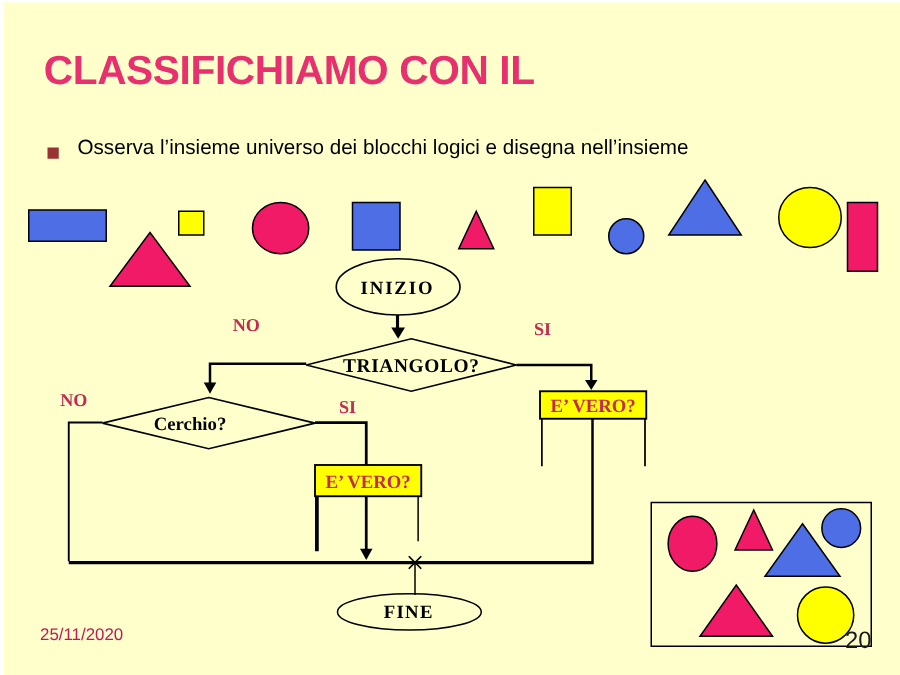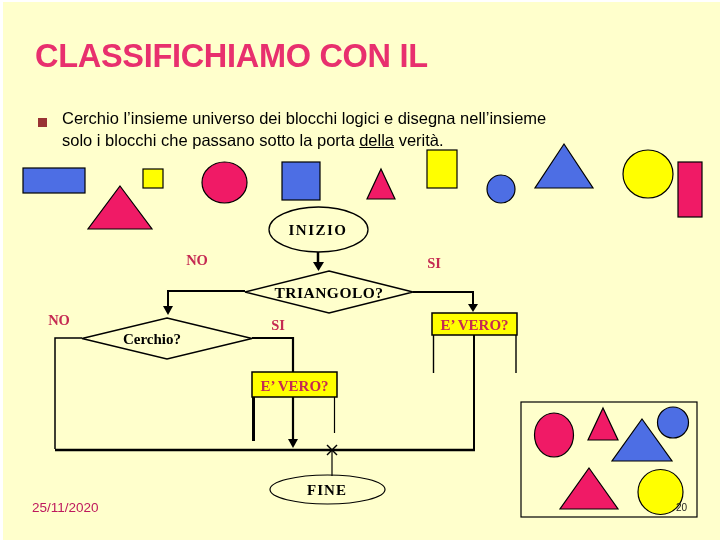"Cerchio l’insieme universo dei blocchi" div { text: Cerchio -> Osserva }
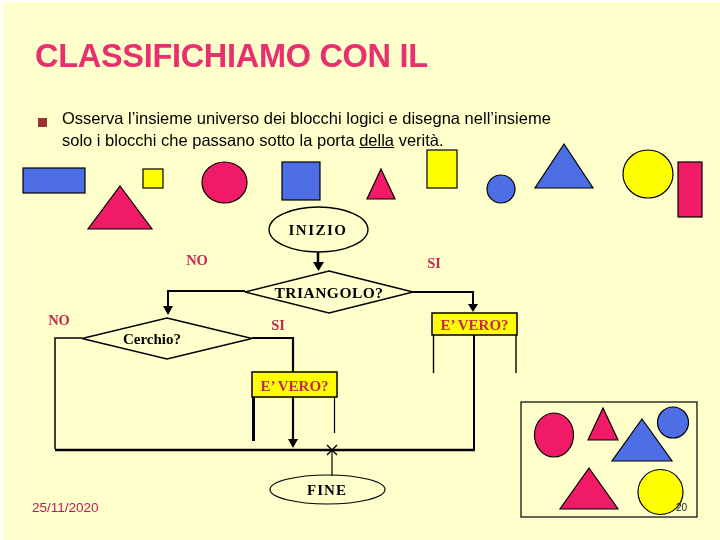"solo i blocchi che passano" div { html: <div><span>solo i blocchi che passano sotto la porta </span><span>della</span><span> verità.</span></div> -> none }
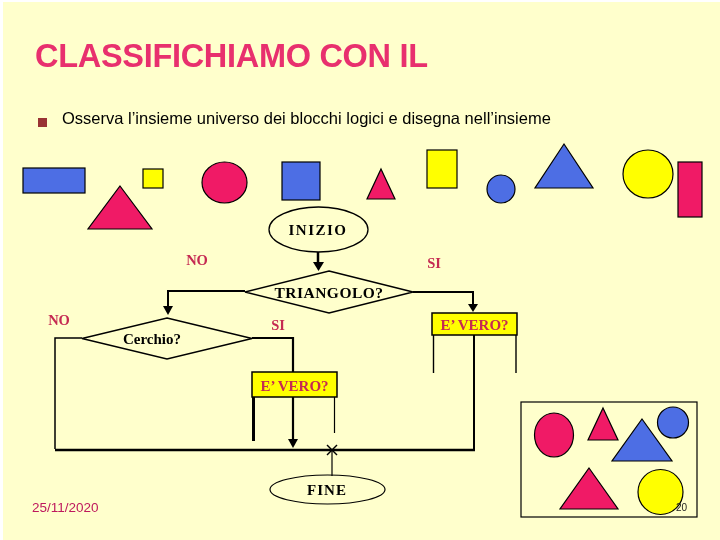"20" .page { font-size: 10px -> 19px }
